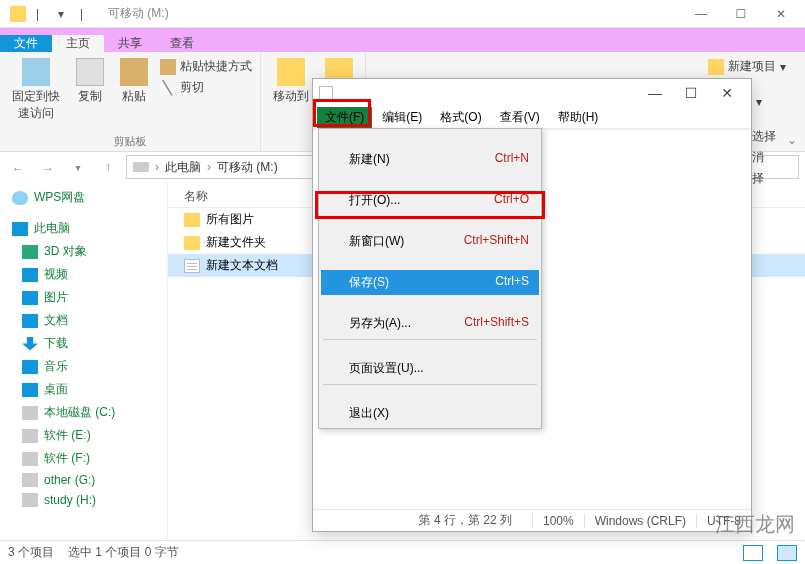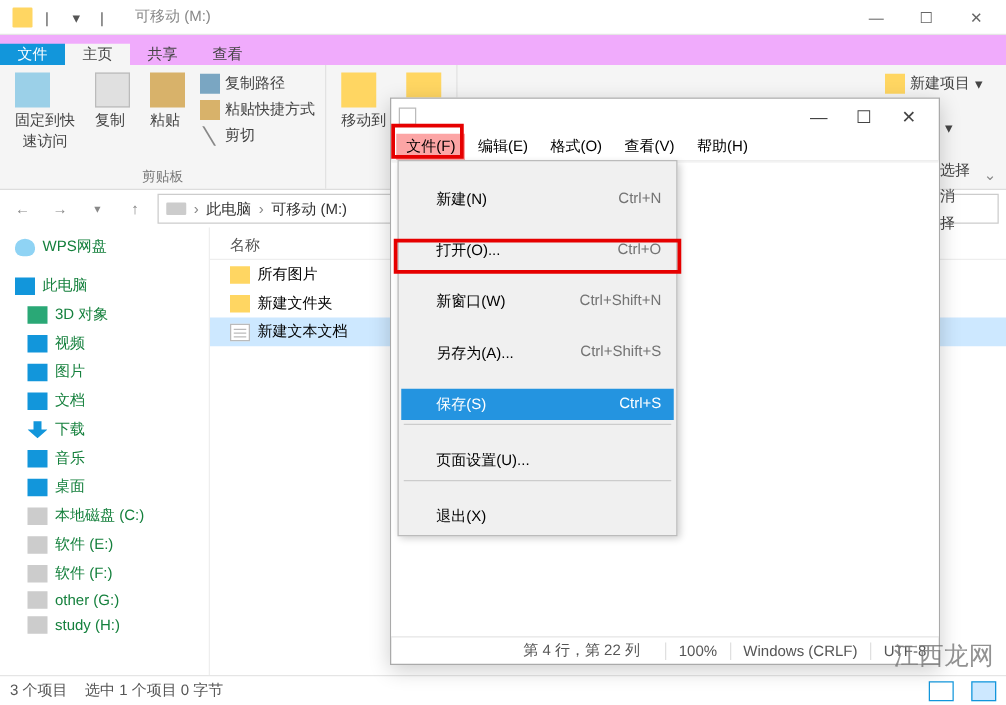"复制路径" div.rsmall { html: <div> <div></div> <span>复制路径</span> </div> -> none }
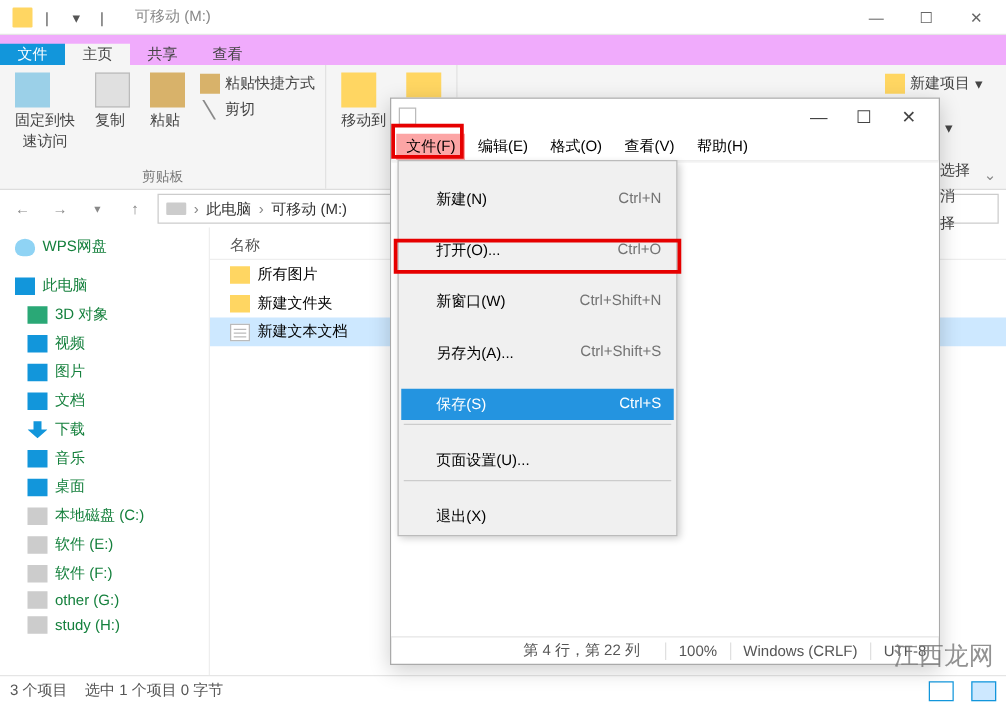"固定到快" .rbig { align-items: none -> center }
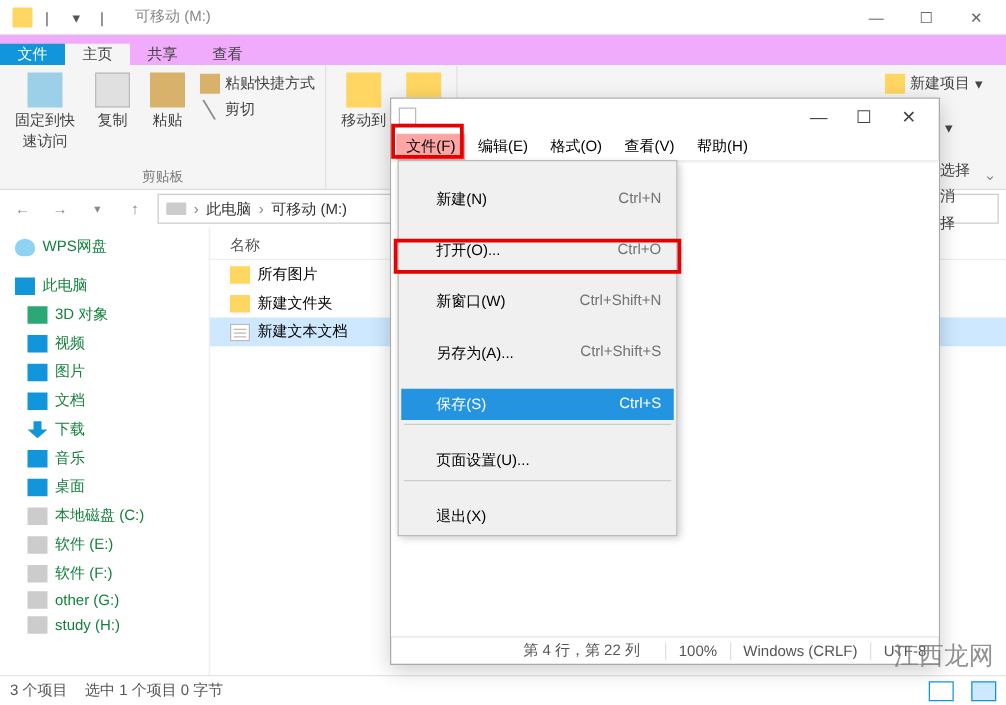"文件(F)" .np-menu .mitem.open { background: #fca5a5 -> #15803d }
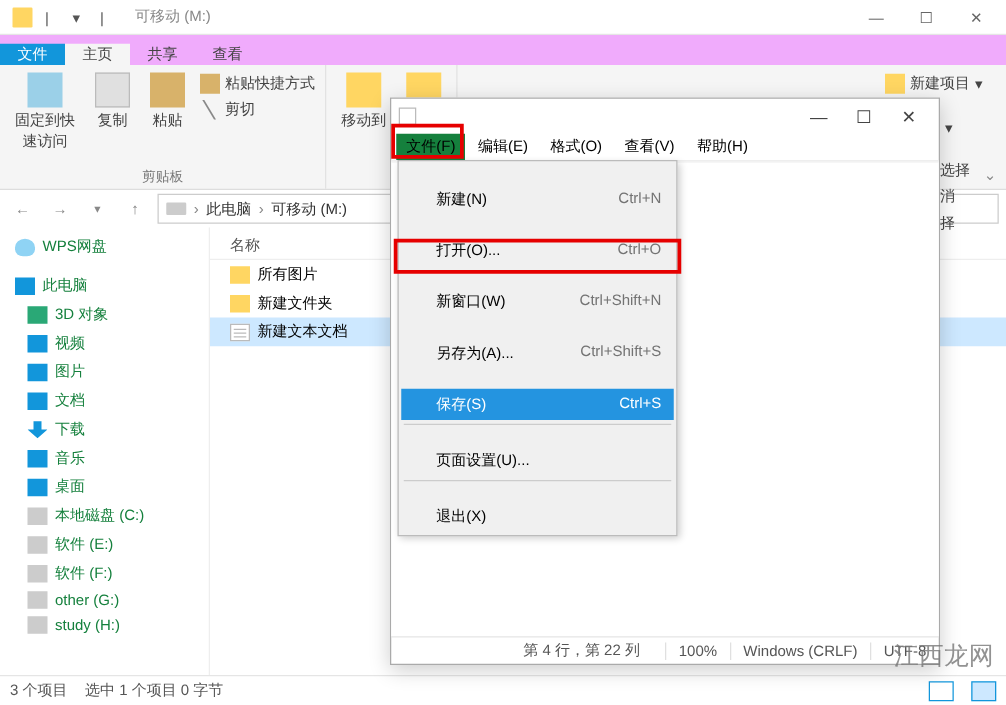"Ctrl+N" .dd-item .short { color: #737373 -> #b91c1c }
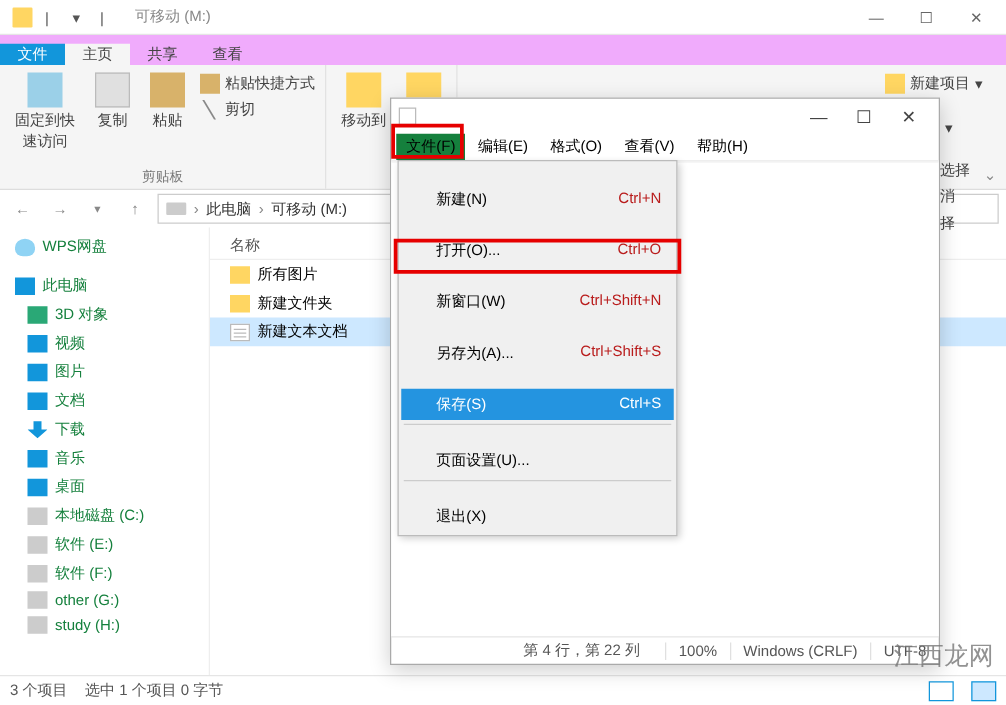"另存为(A)..." div.dd-item { order: before "保存(S)" -> after "保存(S)" }
